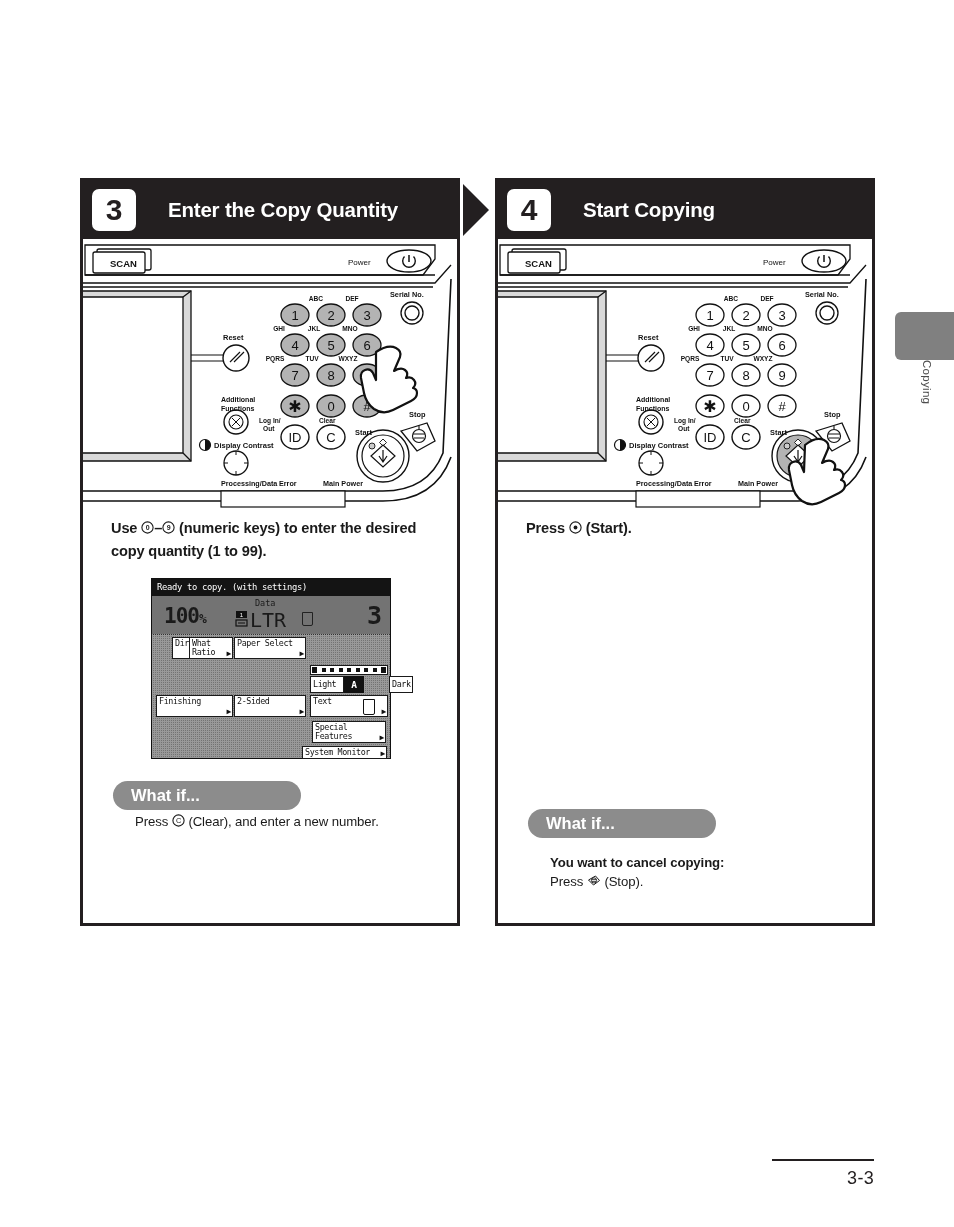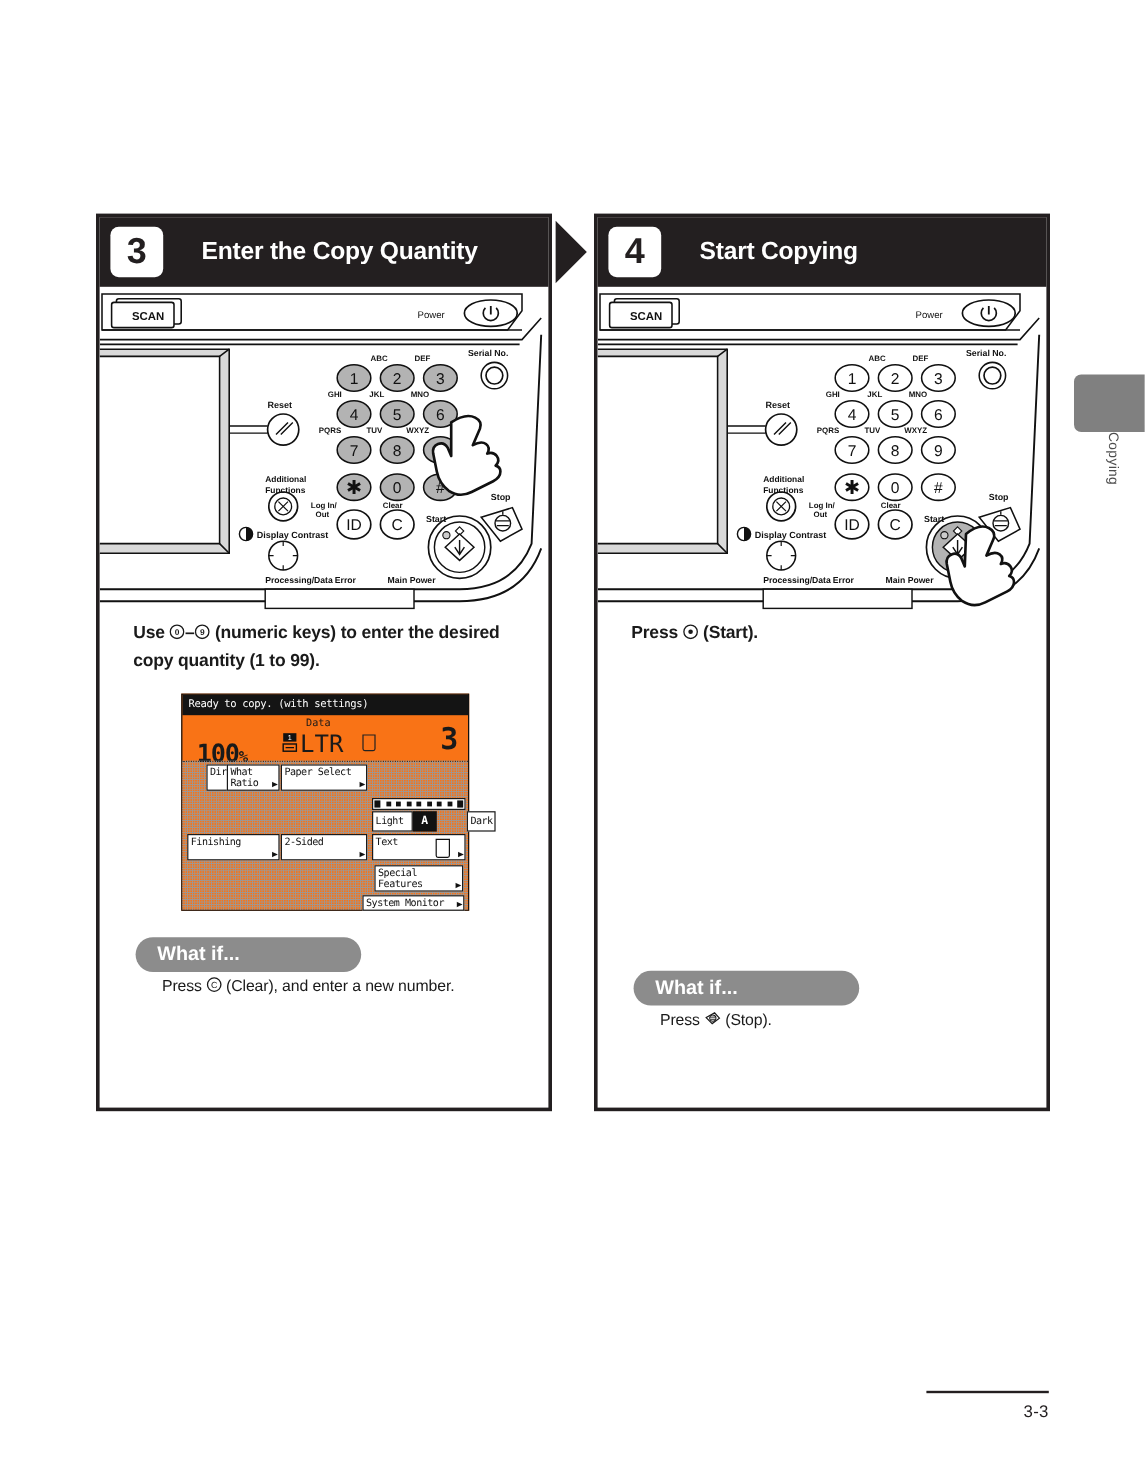"Ready to copy. (with settings)" .lcd { background: #f97316 -> #737373 }
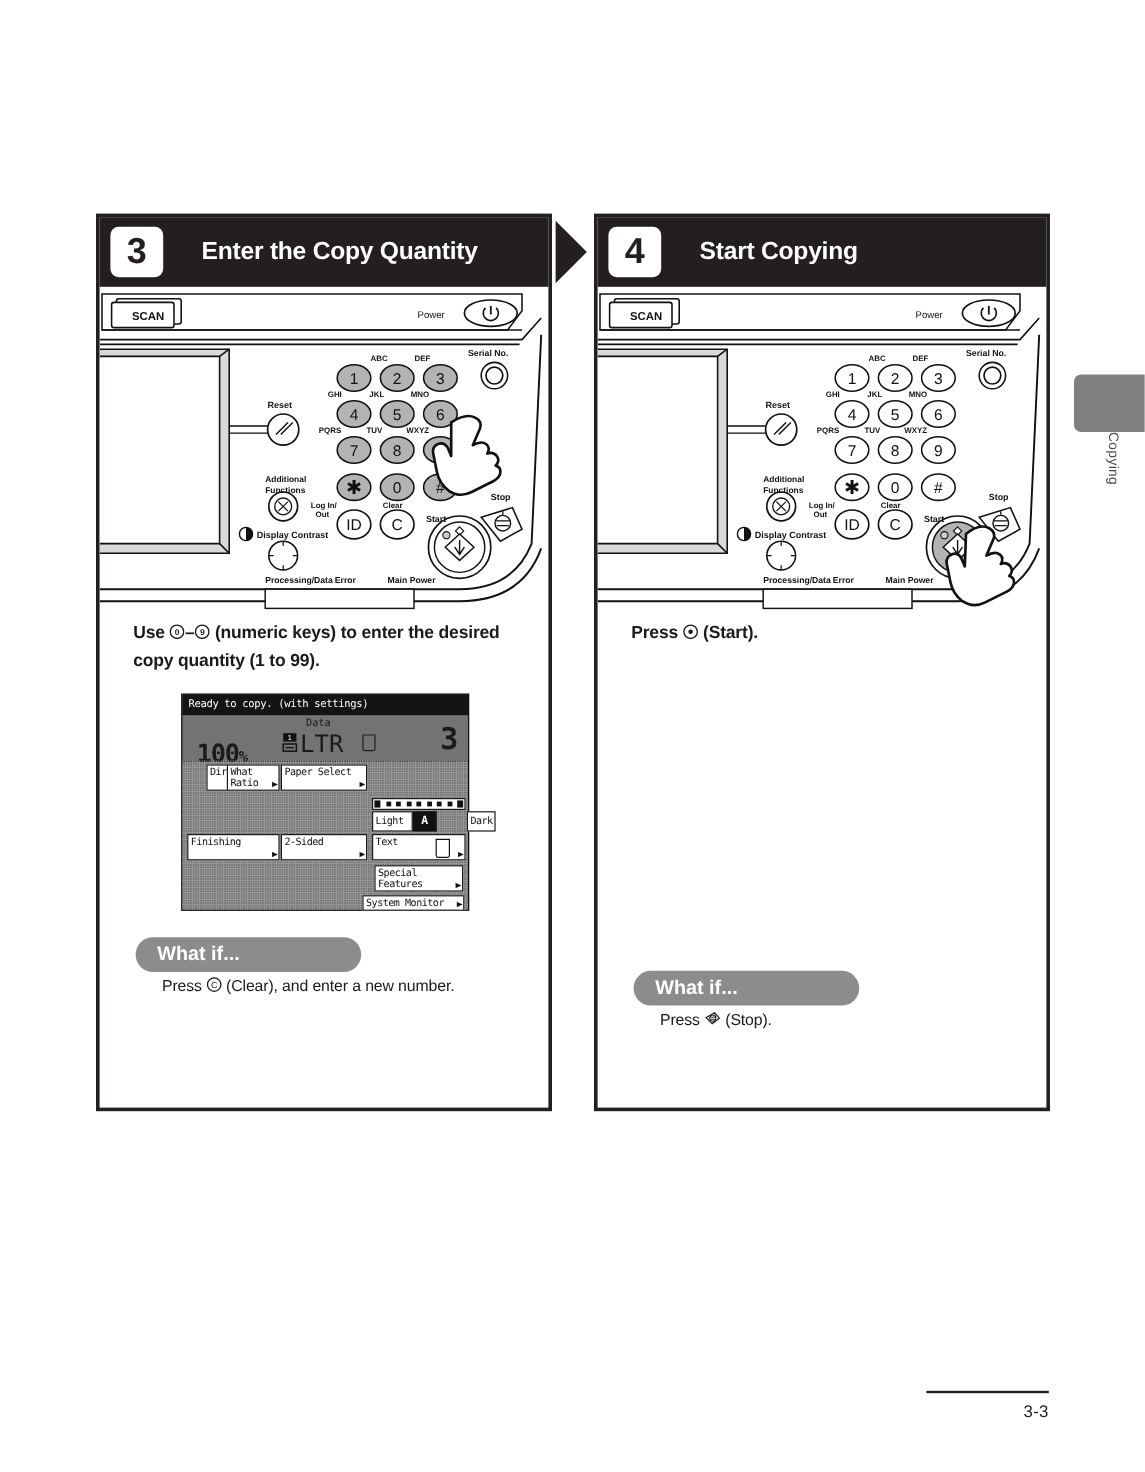"100%" .lcd-ratio { top: 20px -> 8px }
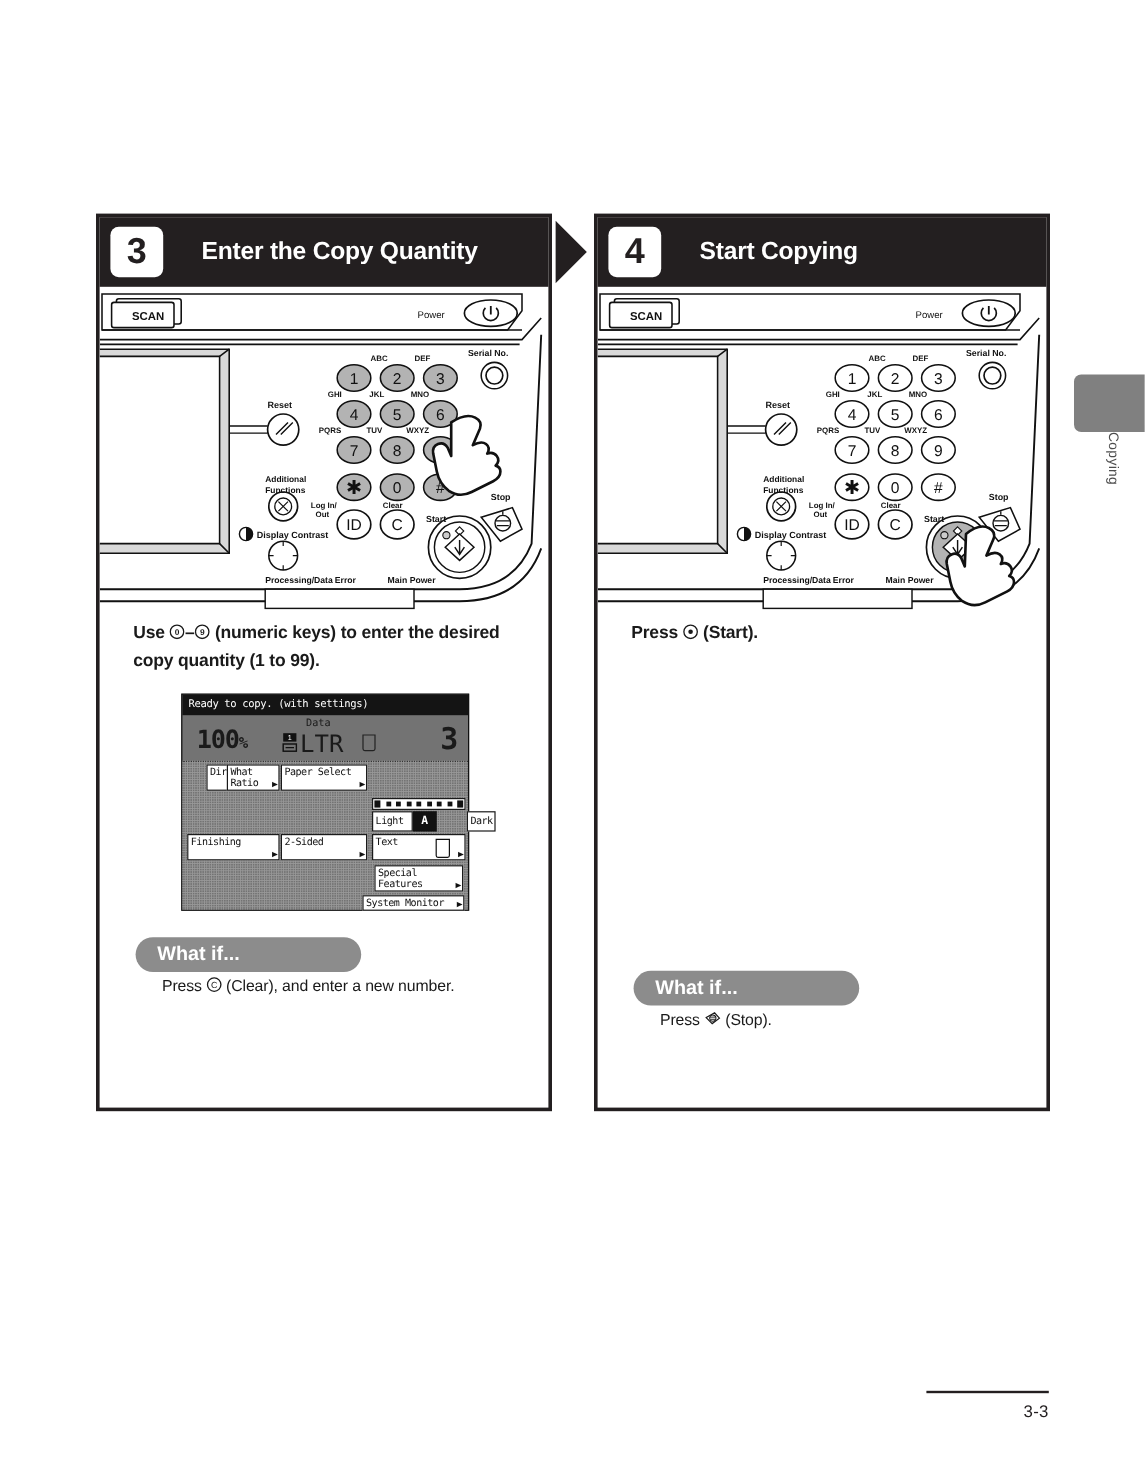"You want to cancel copying:" div.whatif-q { html: none -> <div>You want to cancel copying:</div> }
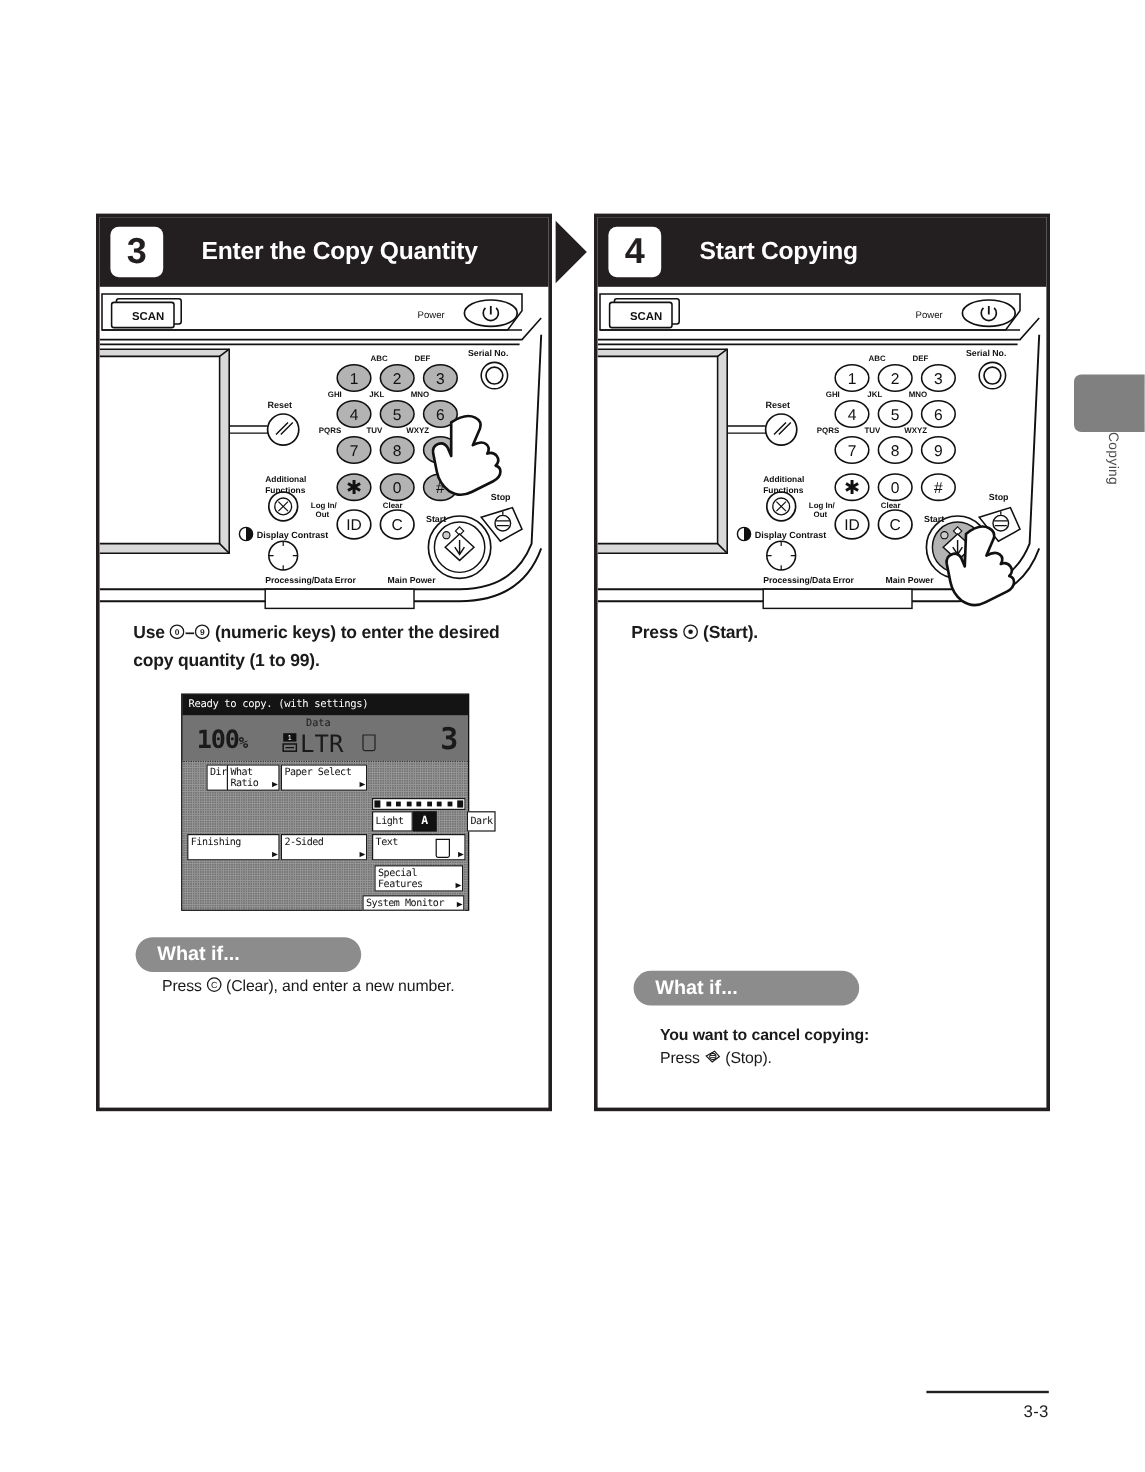"3-3" .page-num { font-size: 14px -> 18px }
